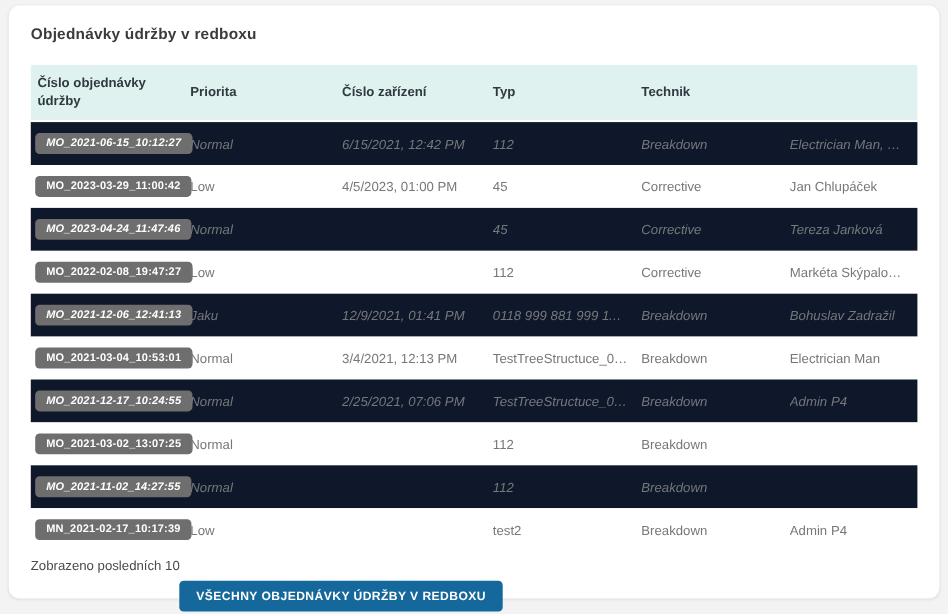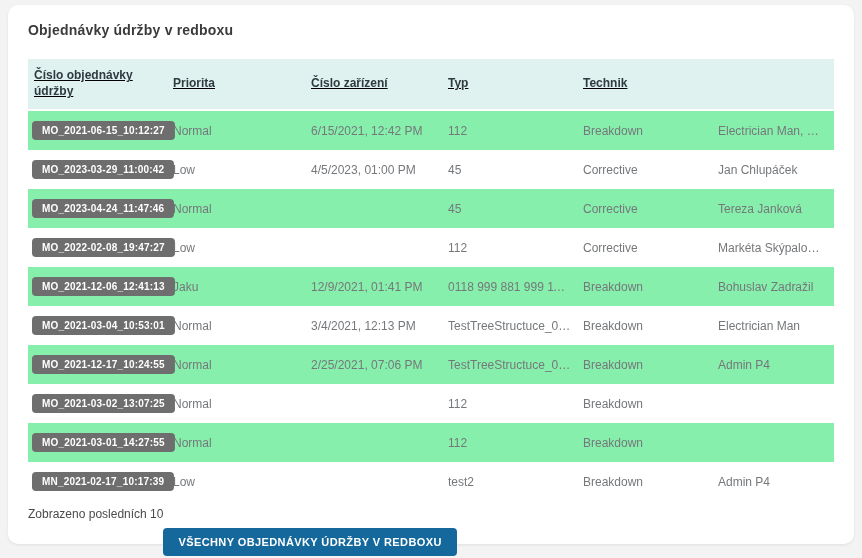"Číslo objednávky údržby" .thead { text-decoration: underline -> none }
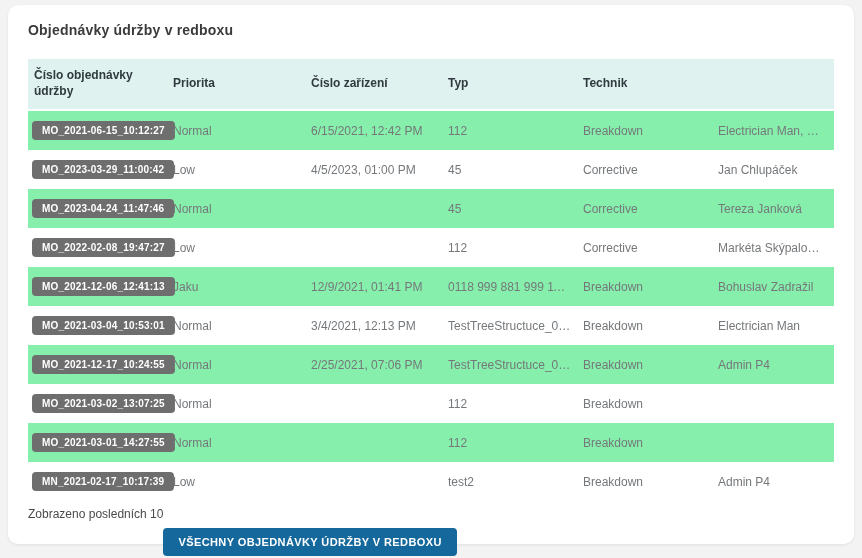"MO_2021-06-15_10:12:27" .trow.striped { background: #86efac -> #0f172a; font-style: none -> italic }
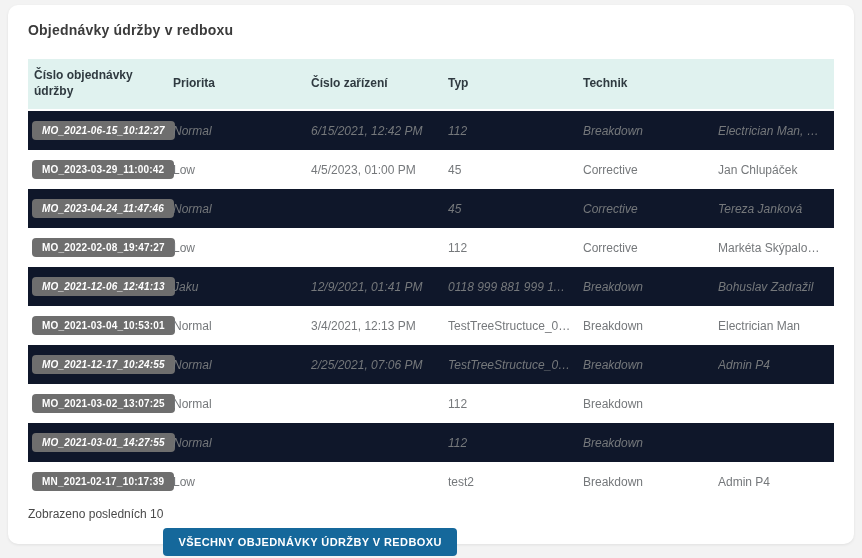"MO_2021-03-01_14:27:55" span.badge { text: 2021-03-01 -> 2021-11-02 }
